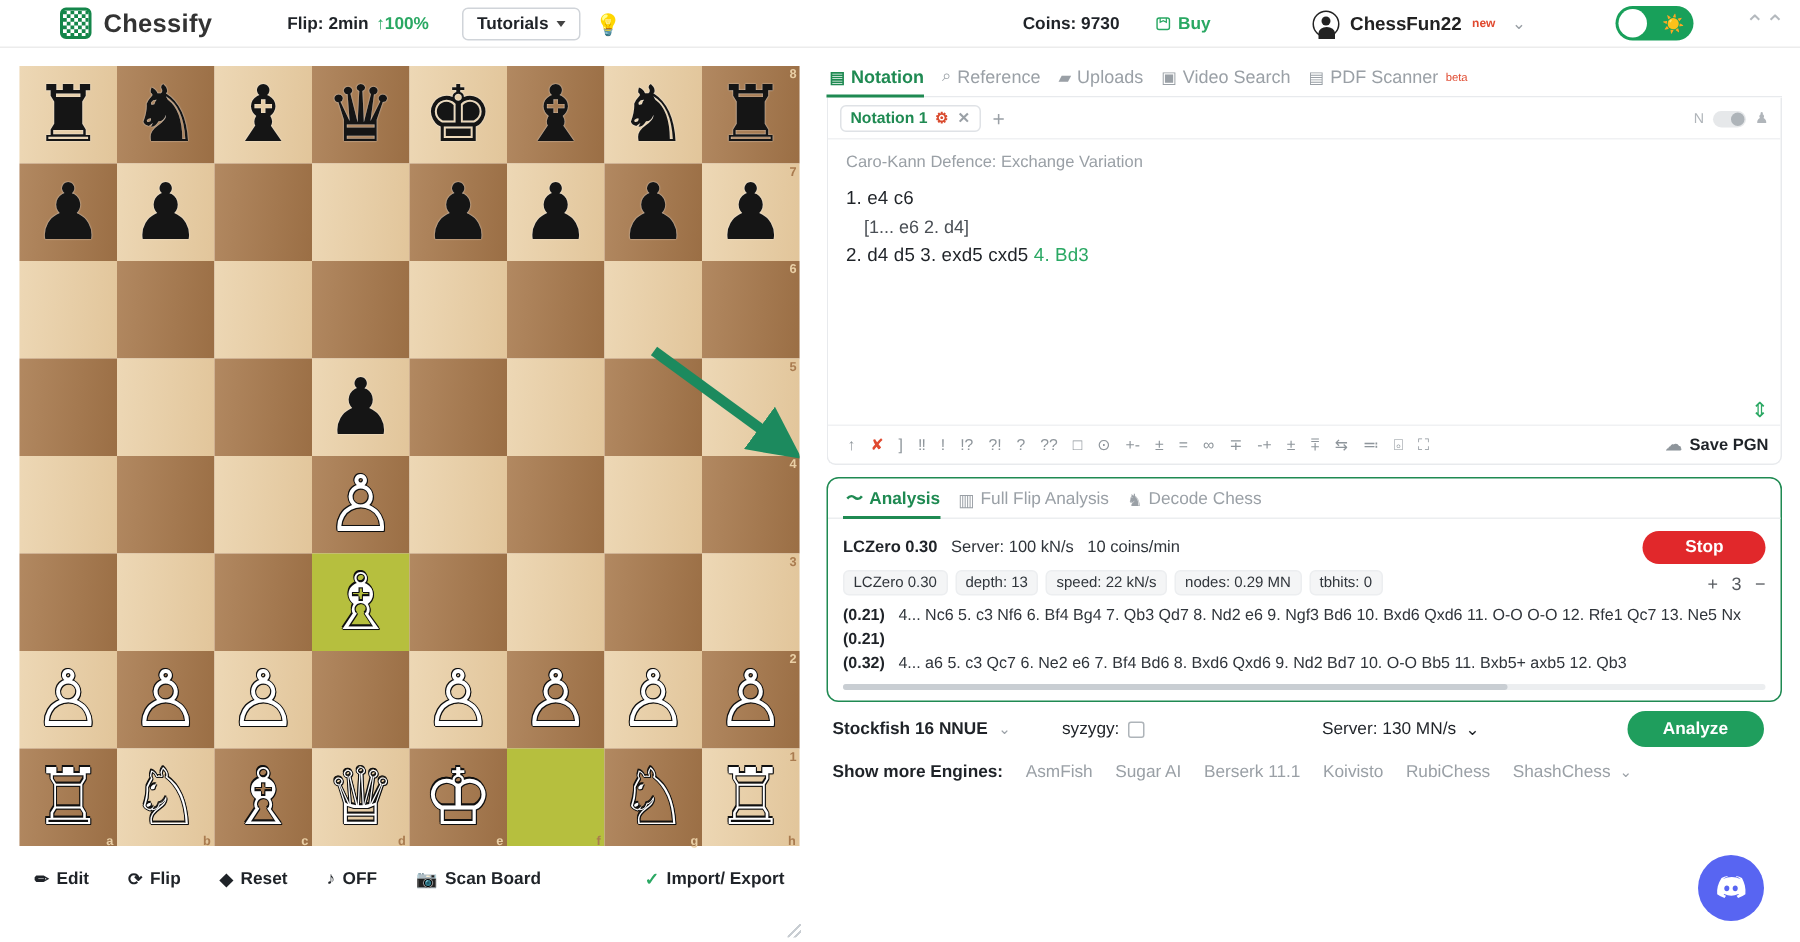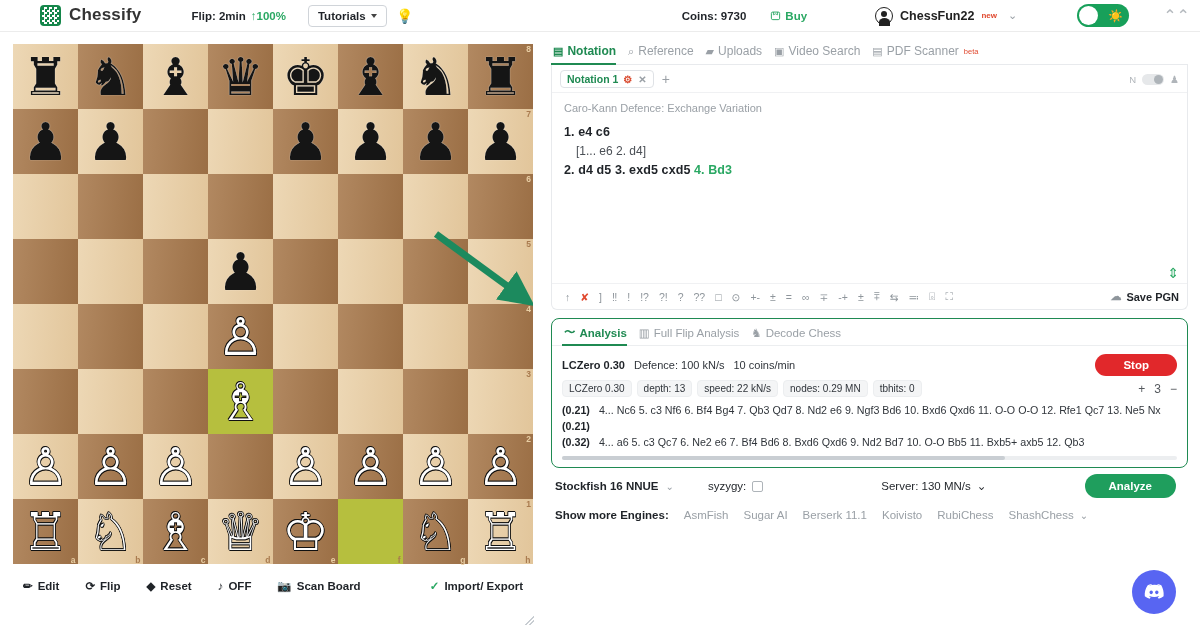"Chessify" .brand { align-items: none -> center }
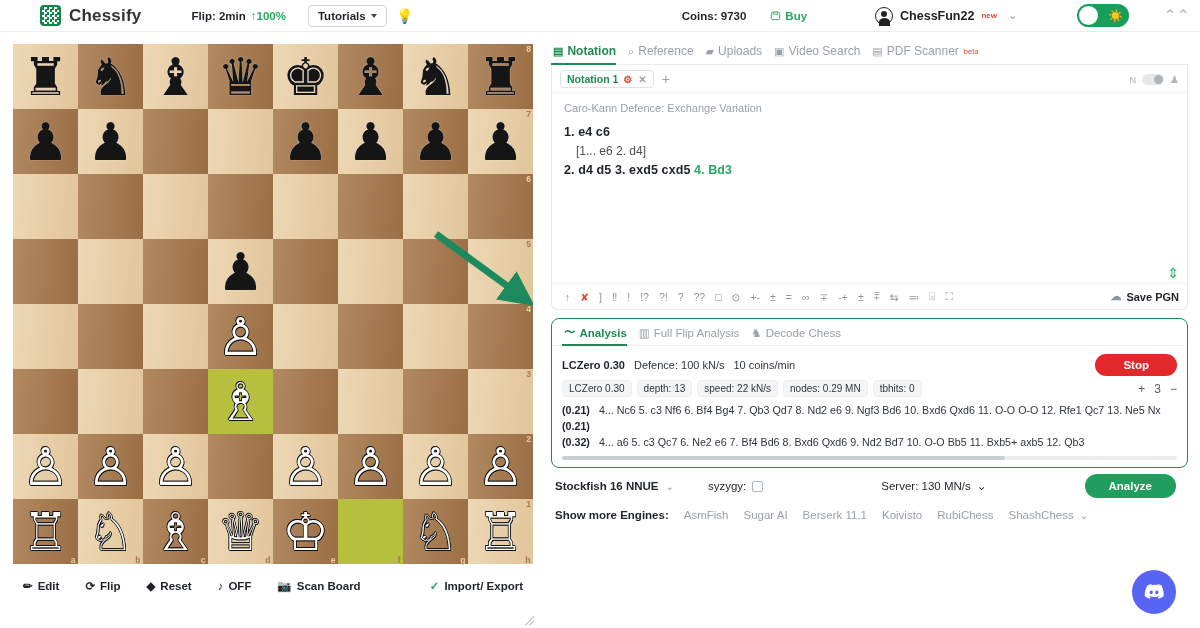"1. e4 c6" .moves-line { font-weight: 700 -> 400 }
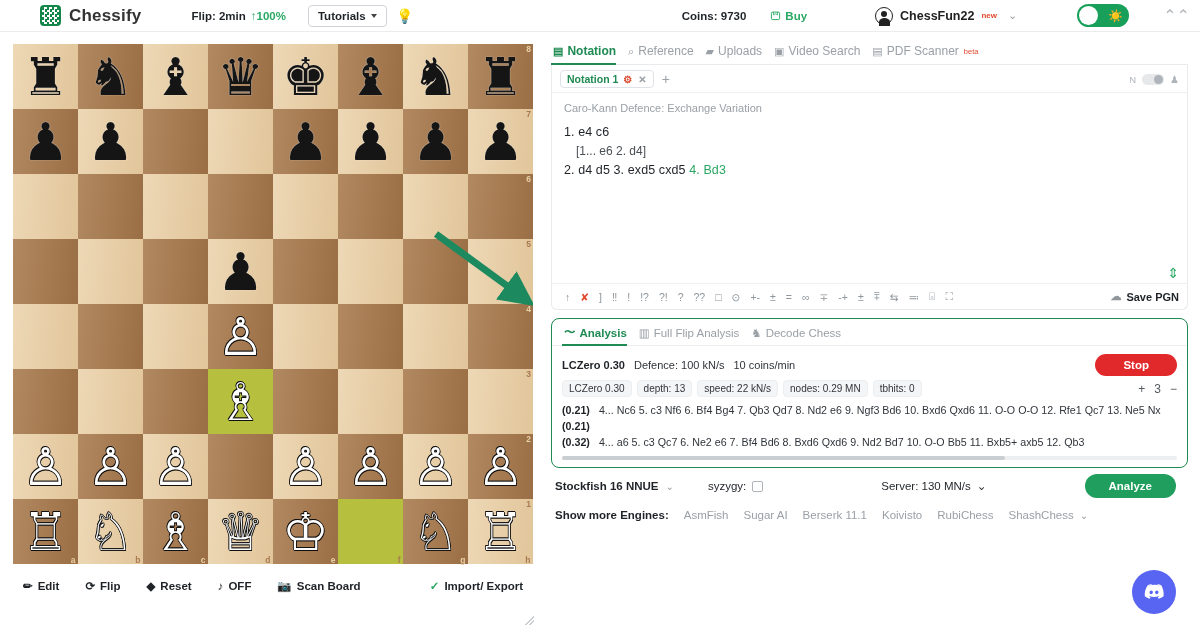"Defence: 100 kN/s" span.eng-meta { text: Defence -> Server }
